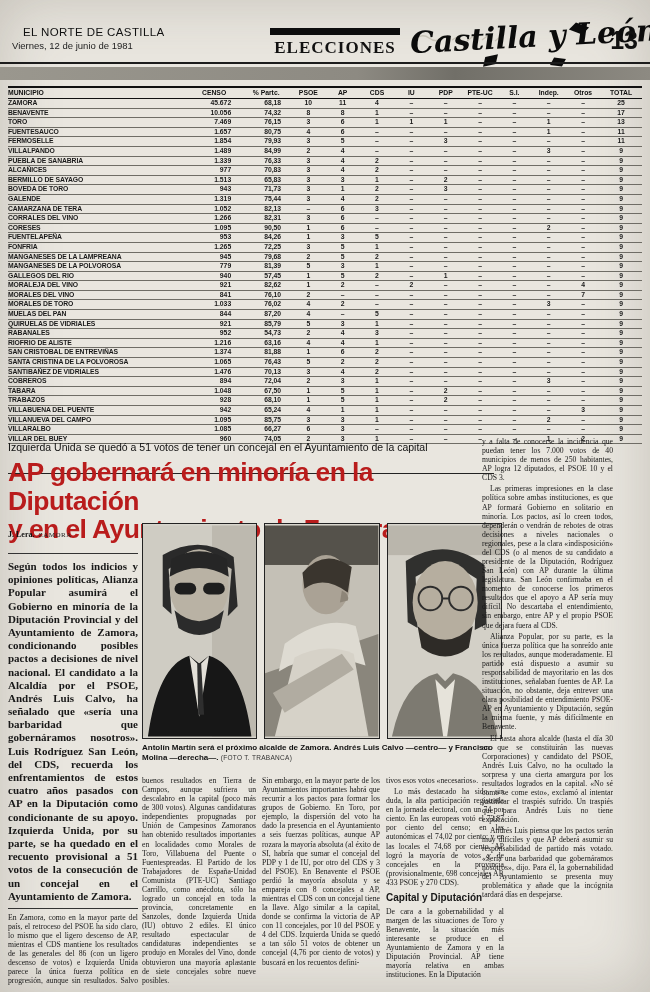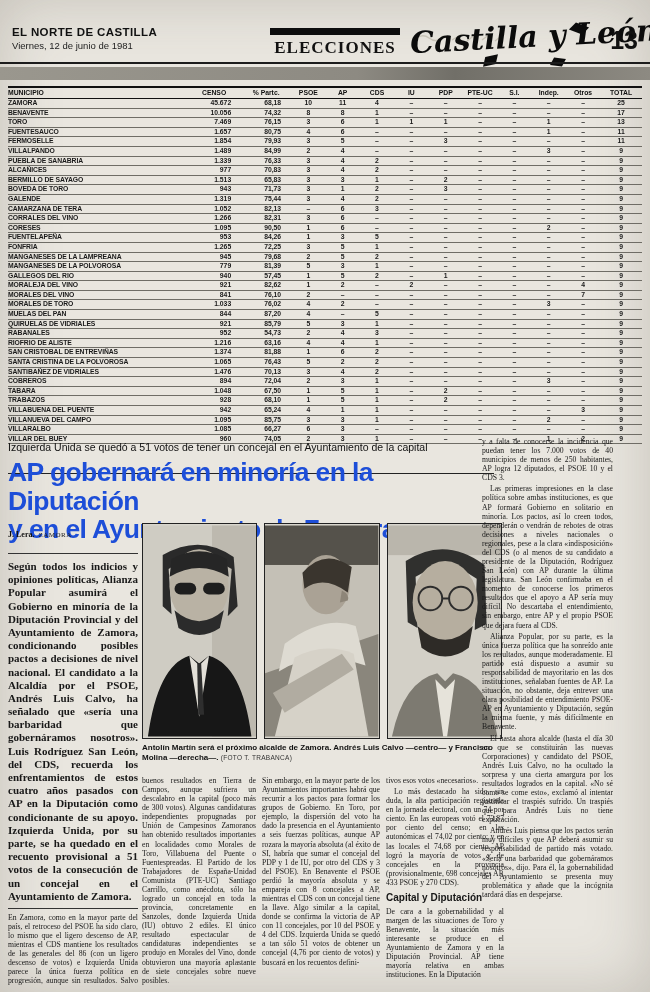"EL NORTE DE CASTILLA" .paper-name { font-weight: bold -> normal; margin-left: none -> 11px }
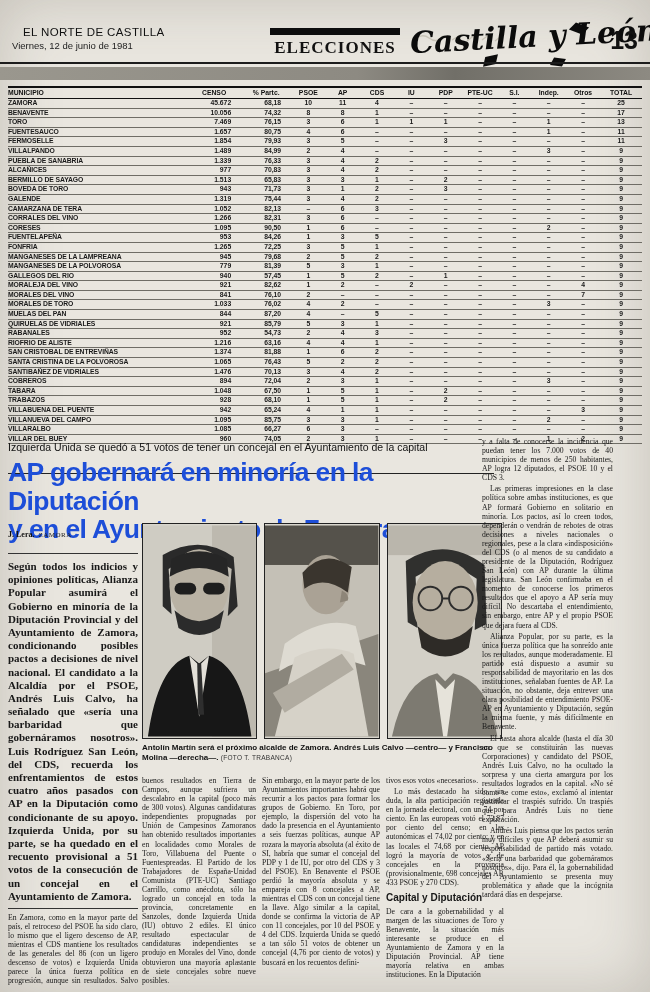"AP gobernará en minoría en" .headline { color: #1d4ed8 -> #b91c1c }
